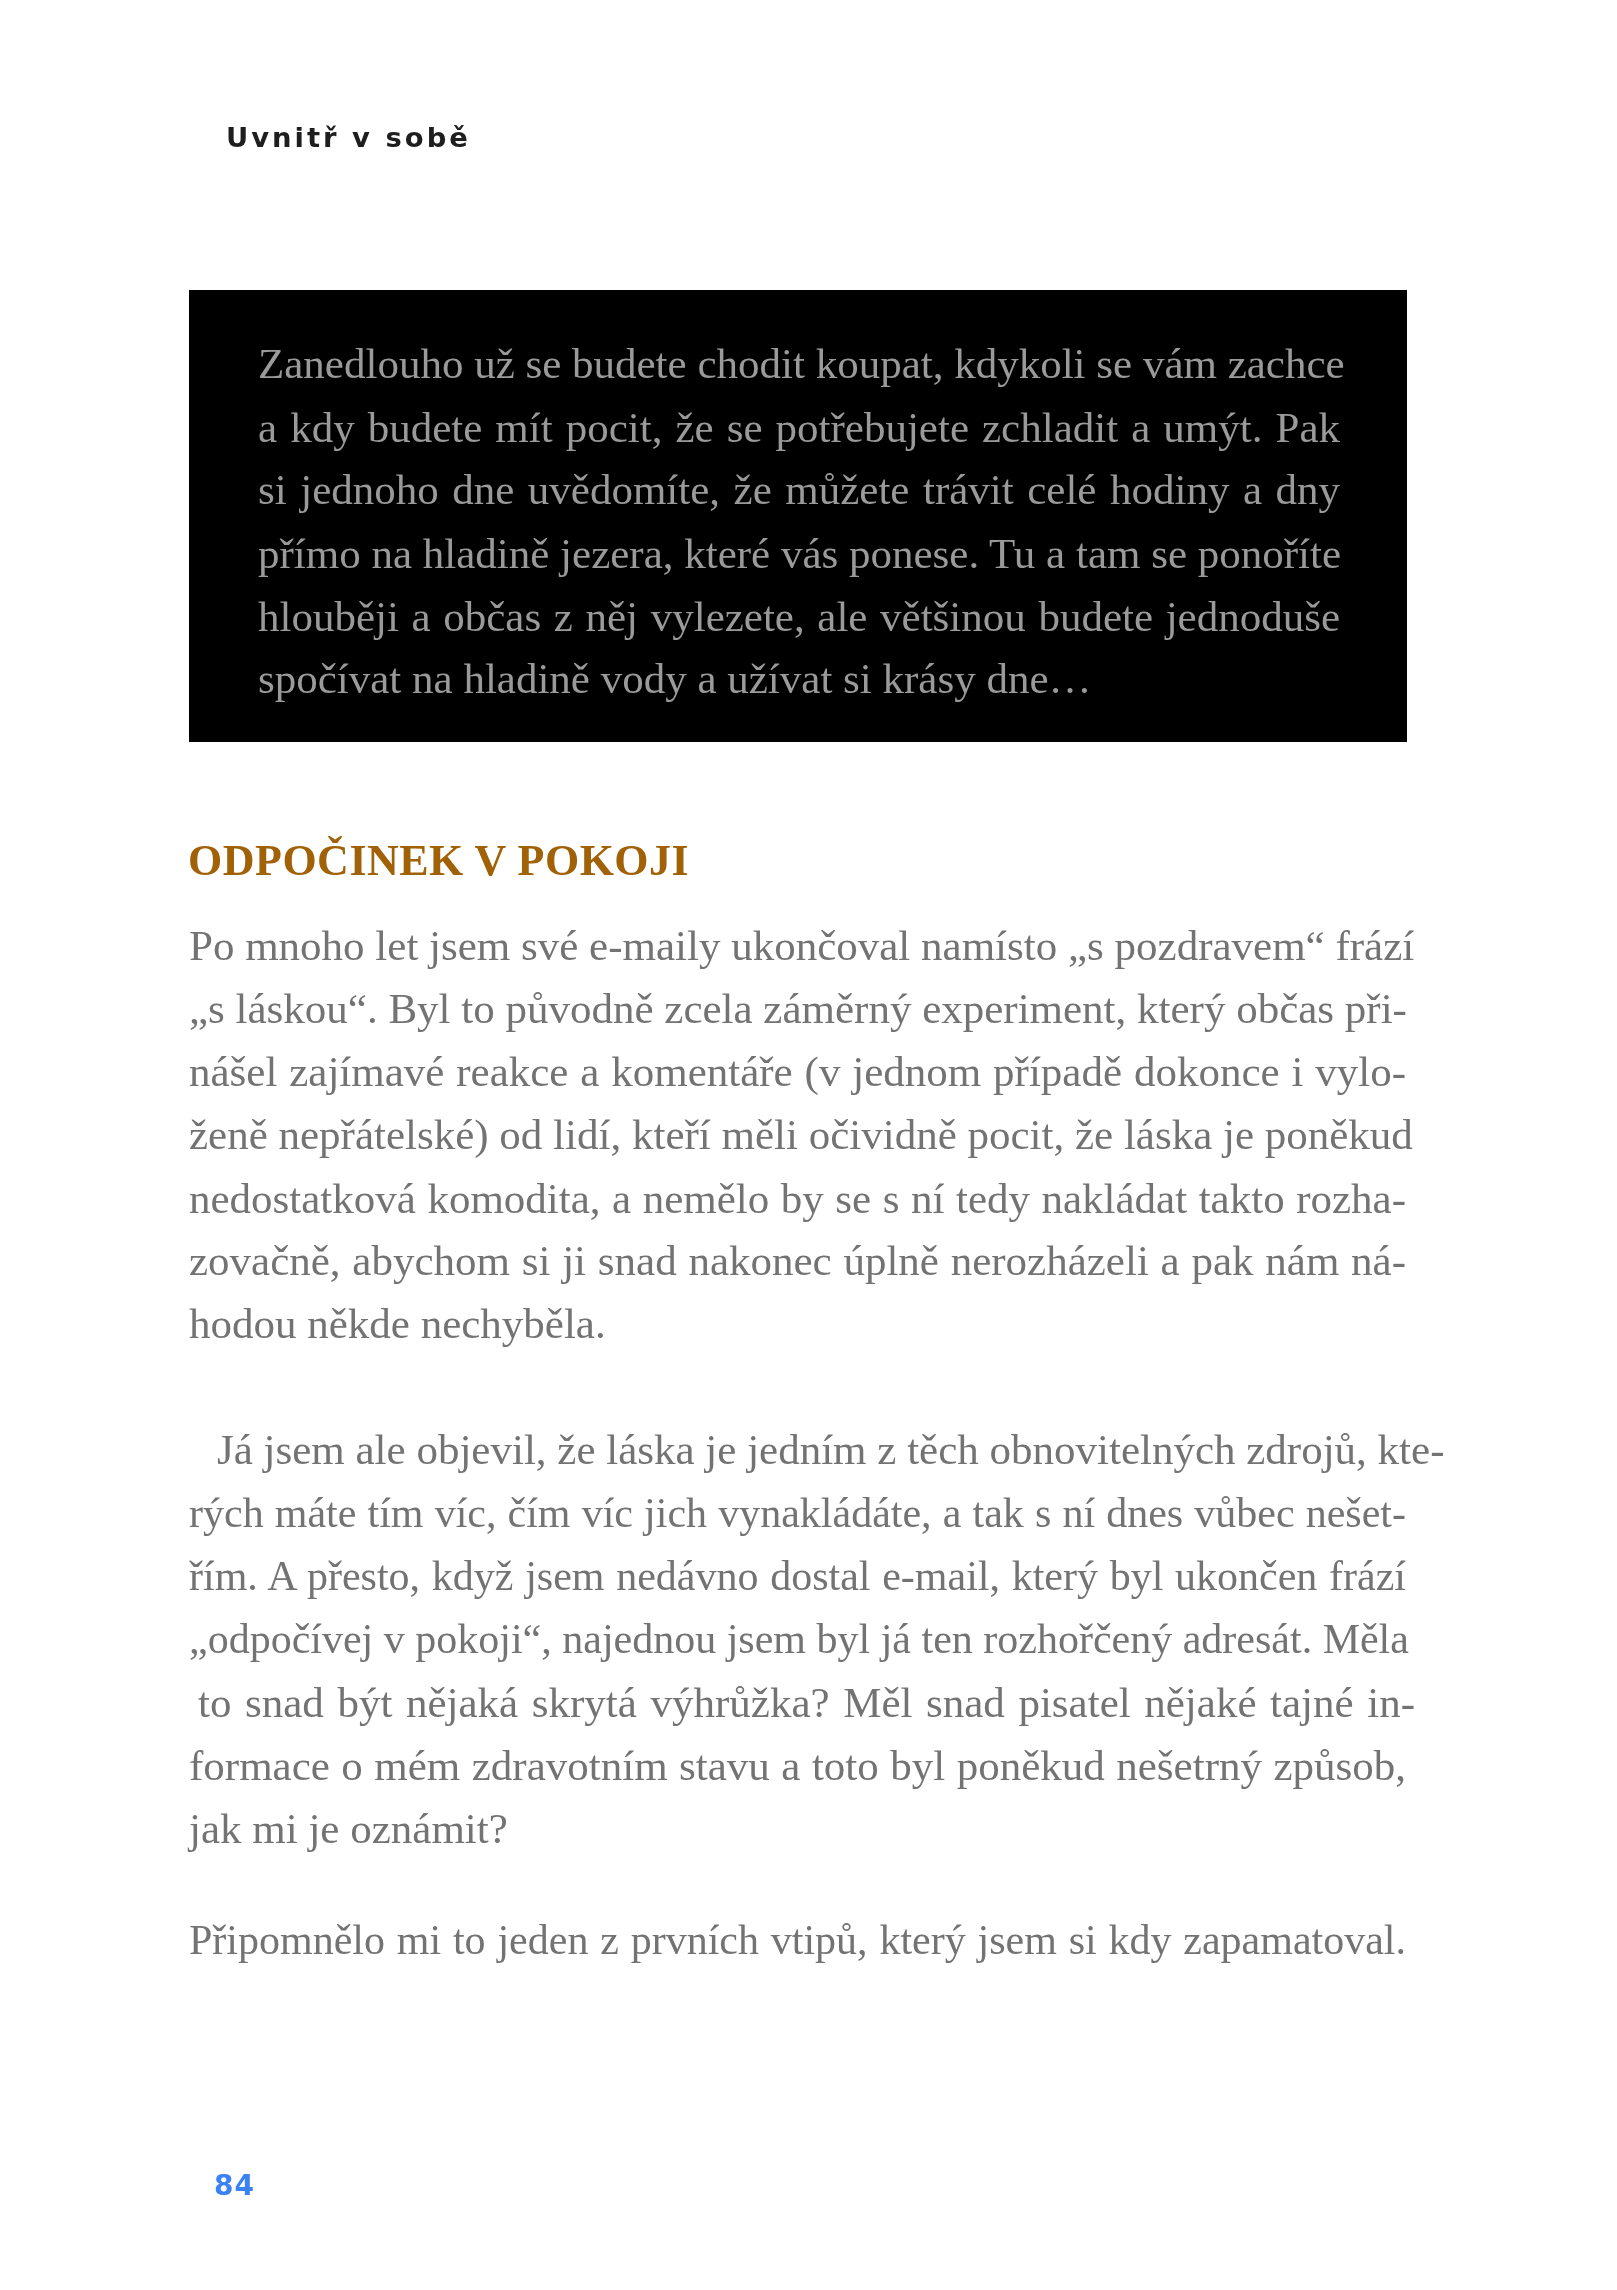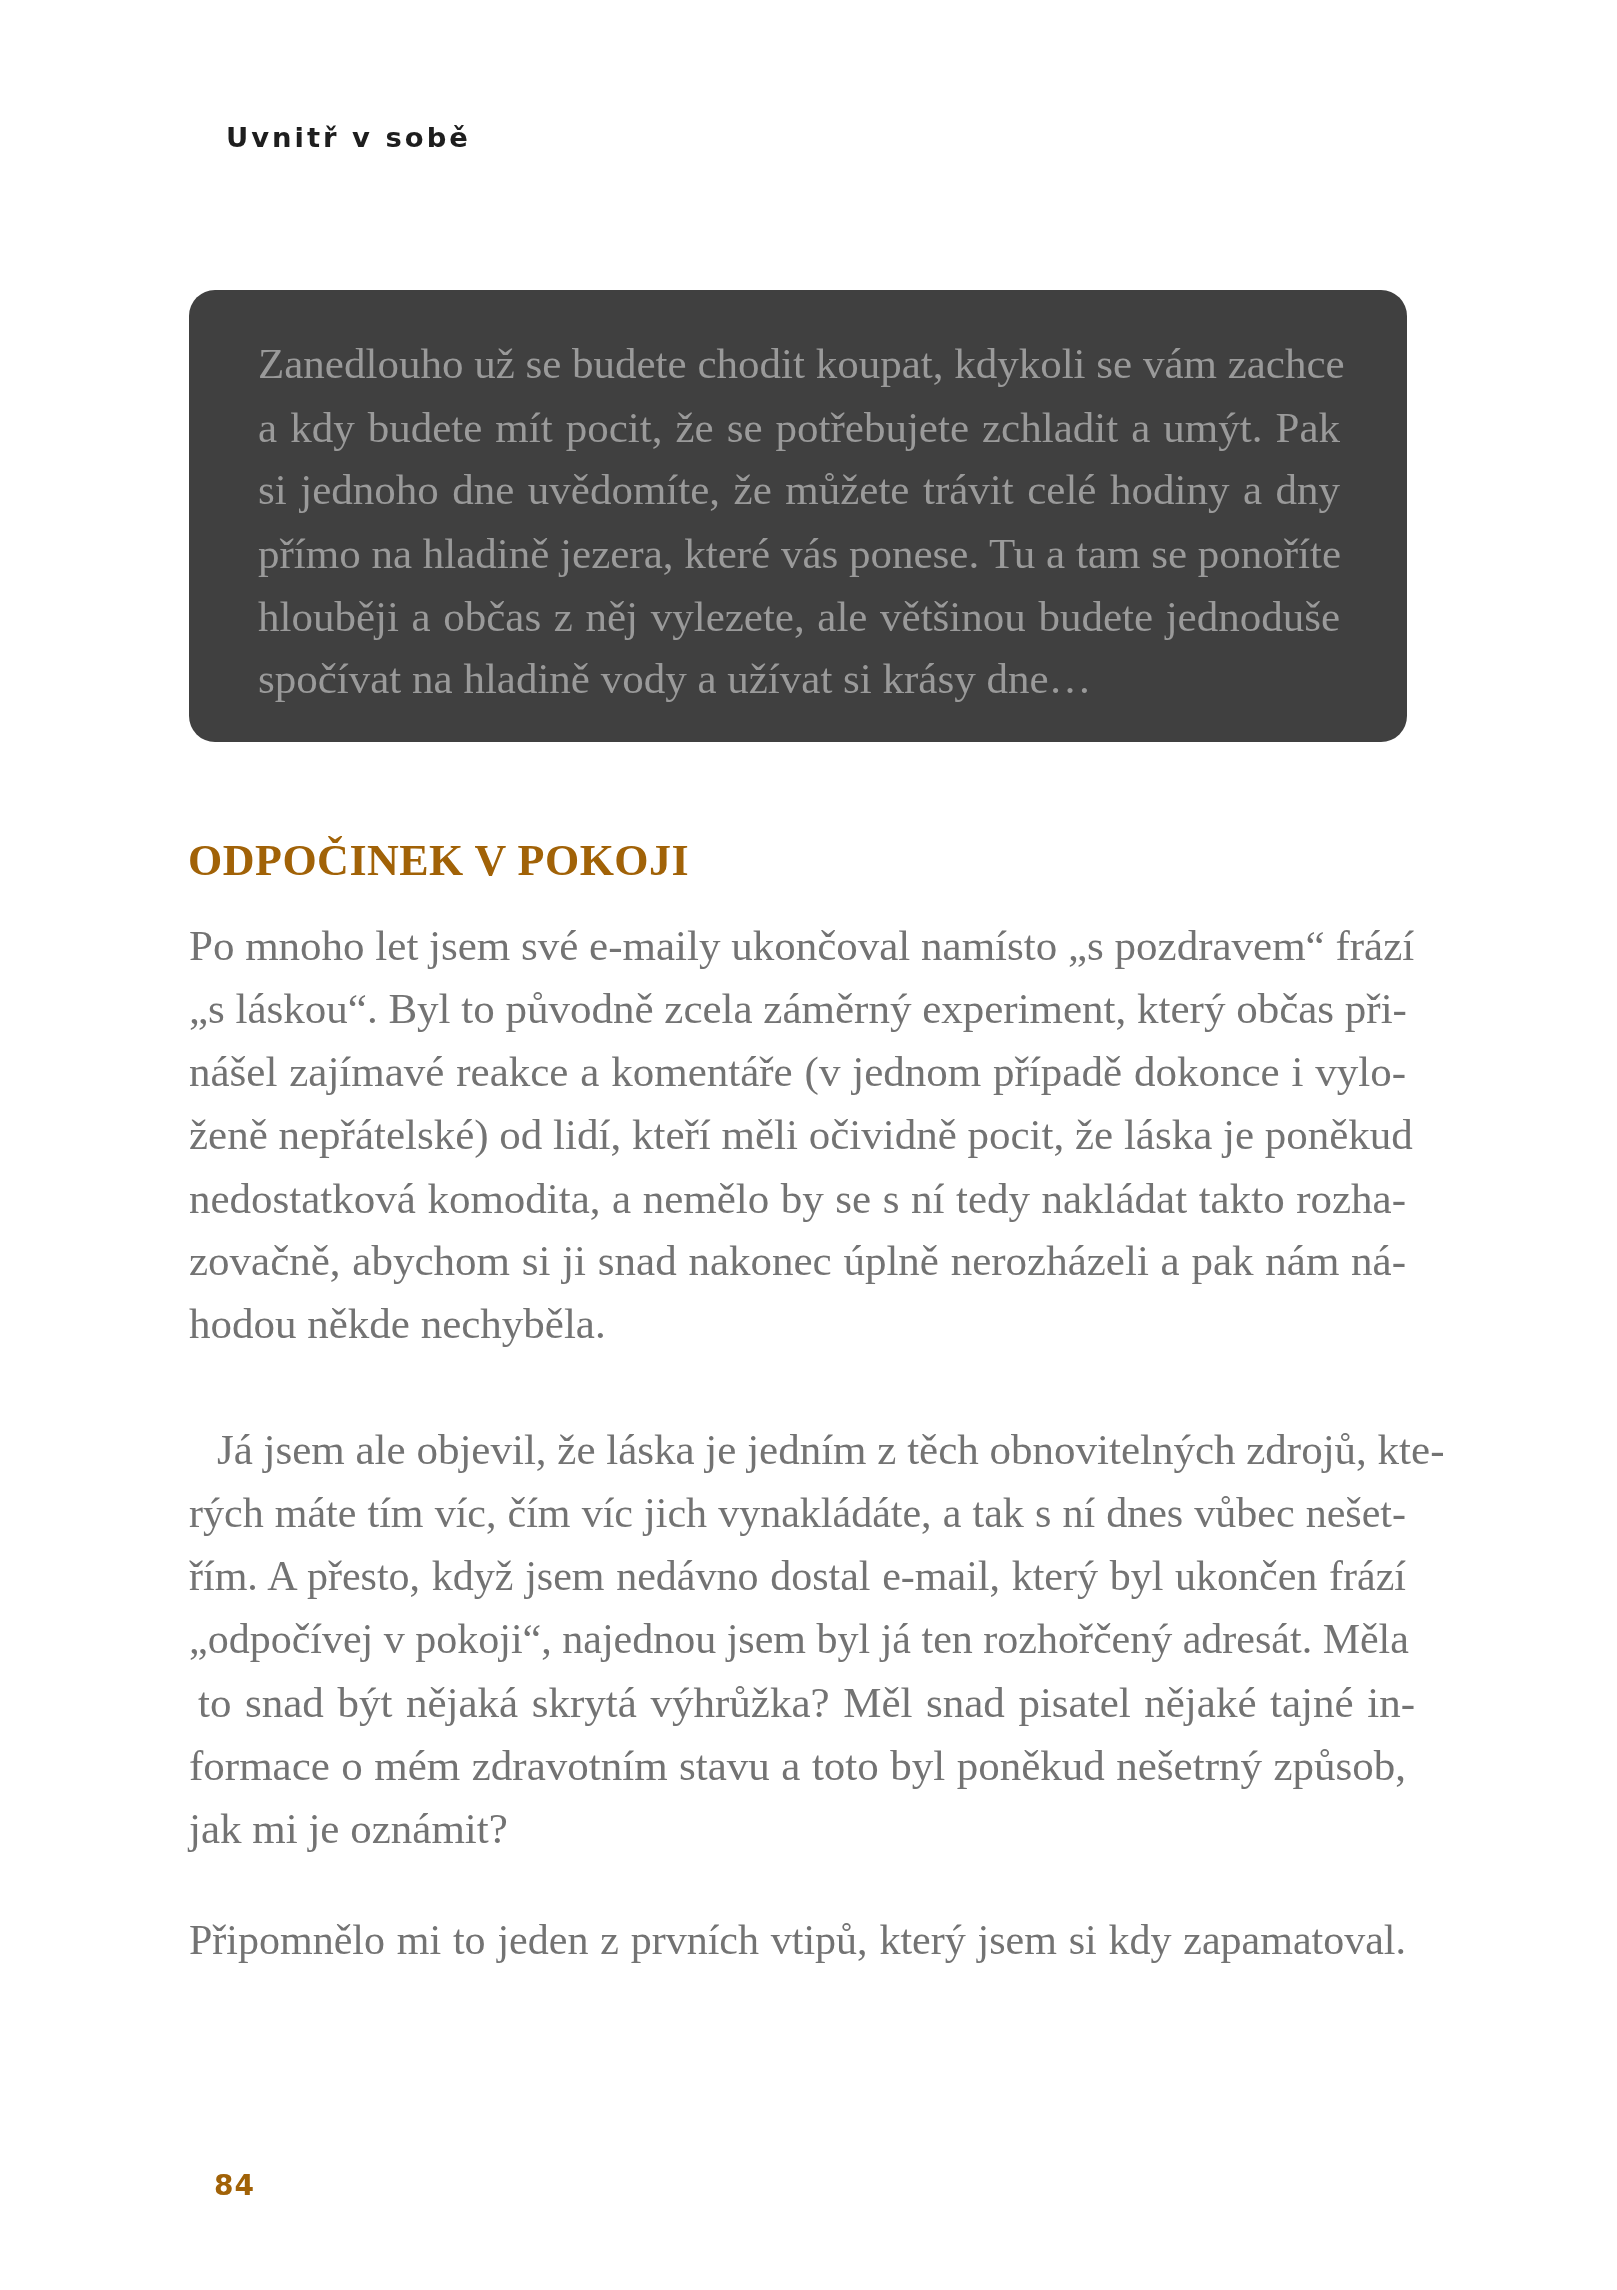"Zanedlouho už se budete chodit" .aside { background: #404040 -> #000000; border-radius: 26px -> none }
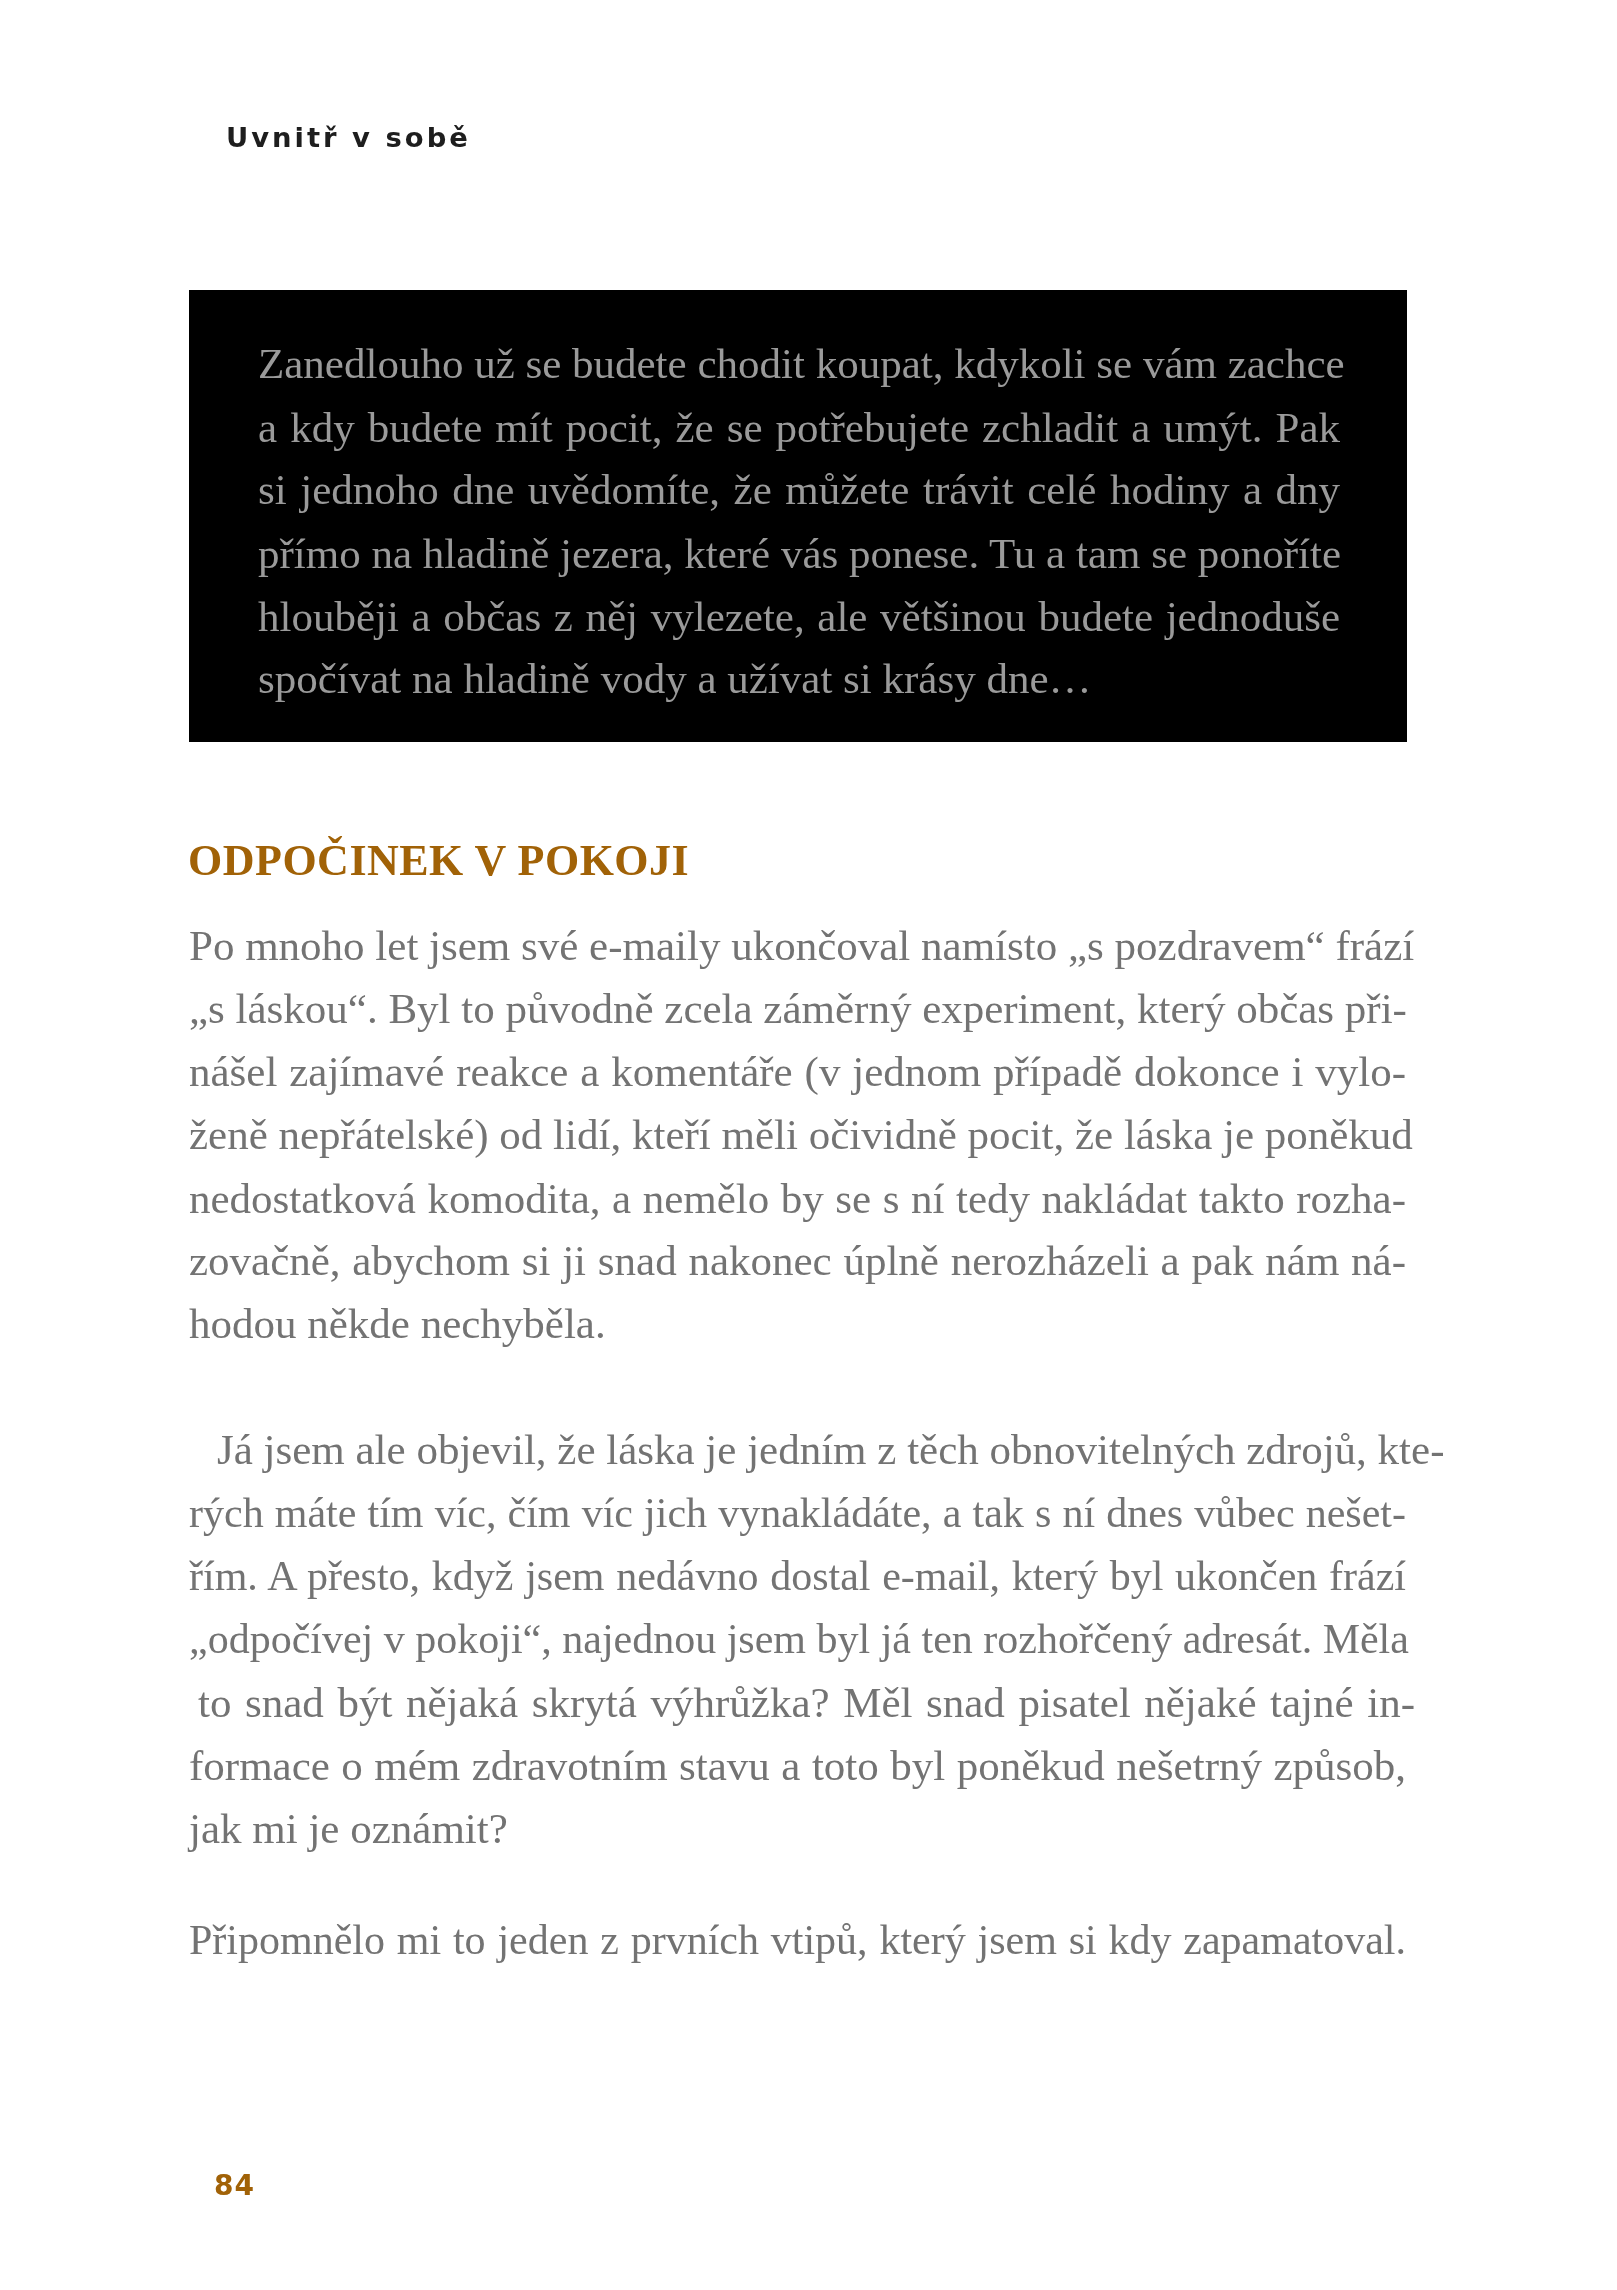"84" .page-number { color: #a16207 -> #3b82f6 }
